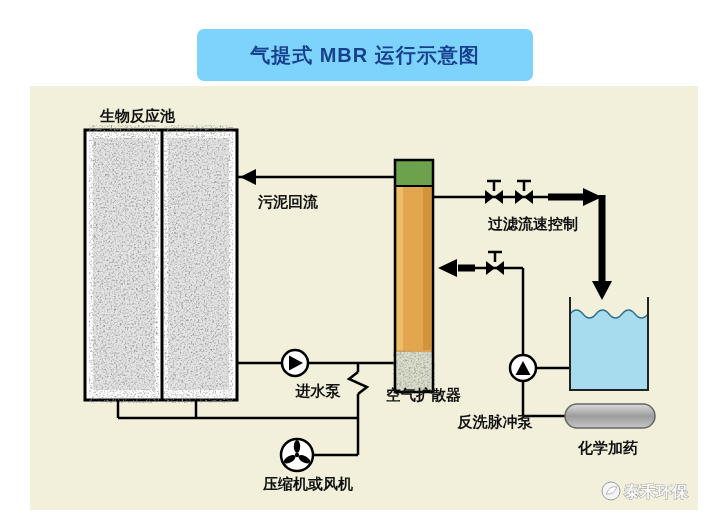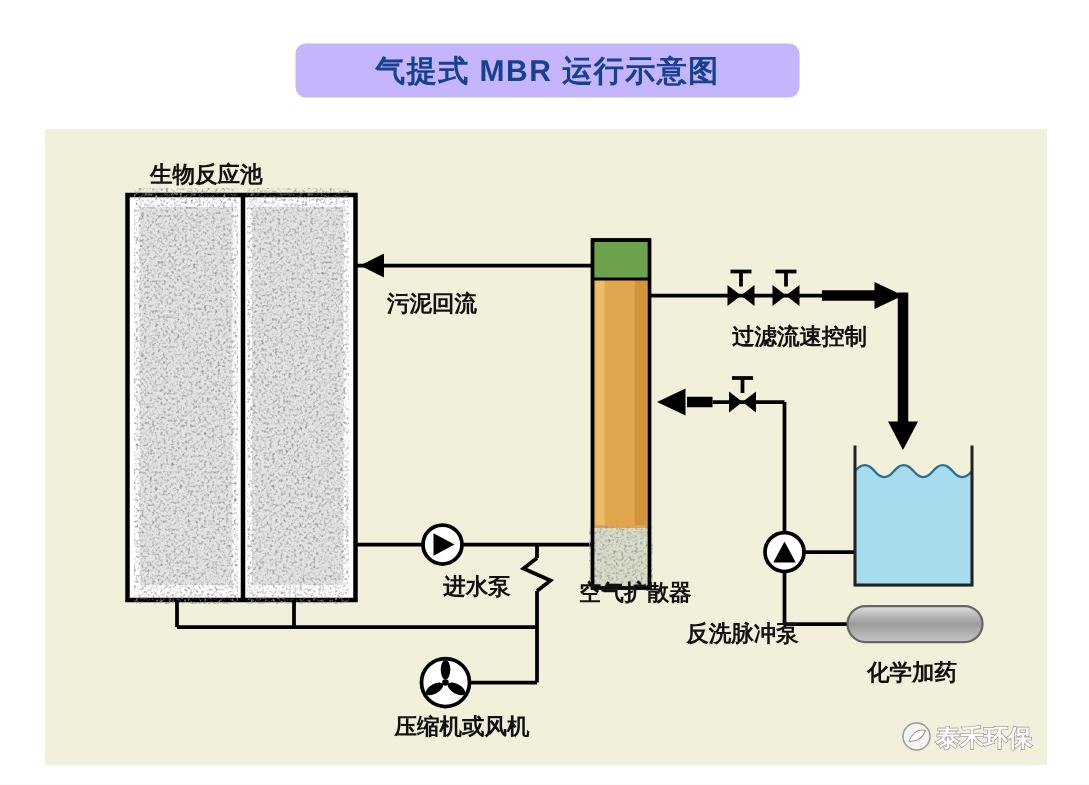"气提式 MBR 运行示意图" .title-banner { background: #c4b5fd -> #7dd3fc; height: 36px -> 52px }
